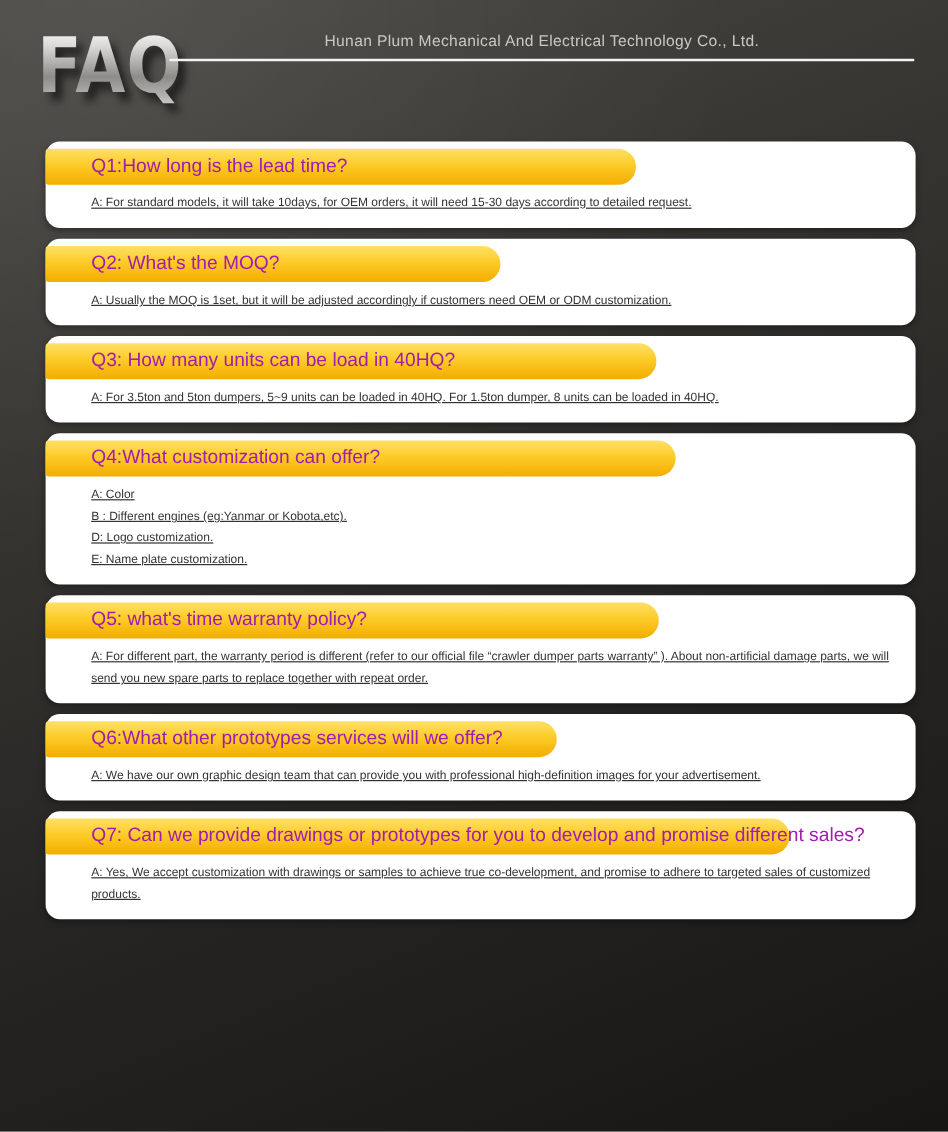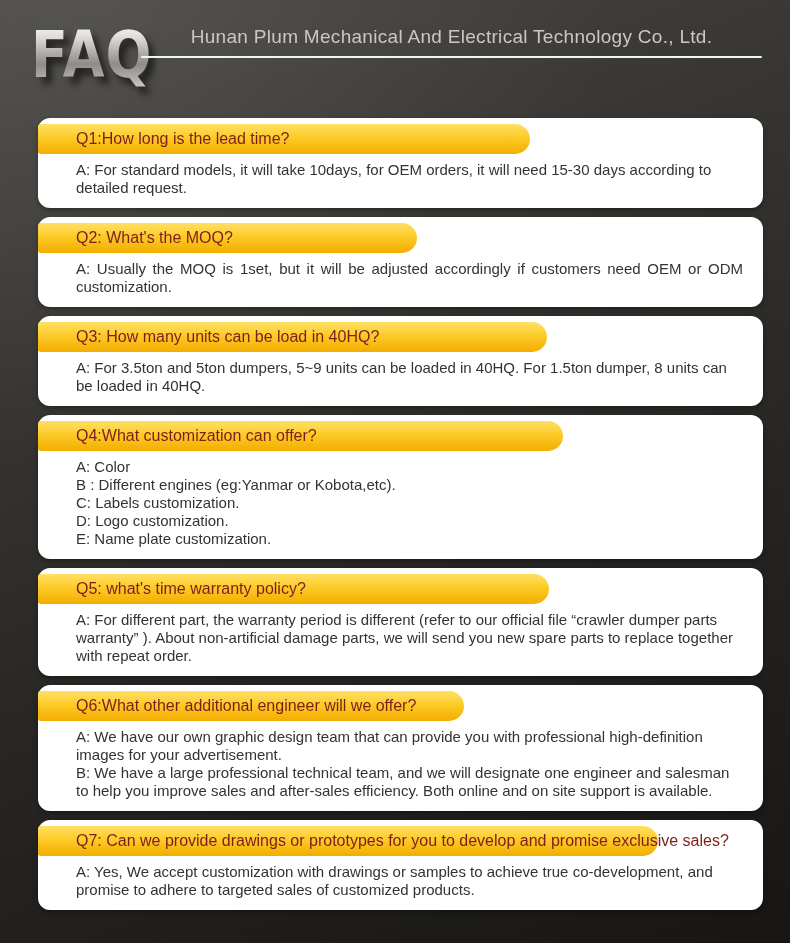"Hunan Plum Mechanical And Electrical" .company-name { font-size: 19px -> 13px }
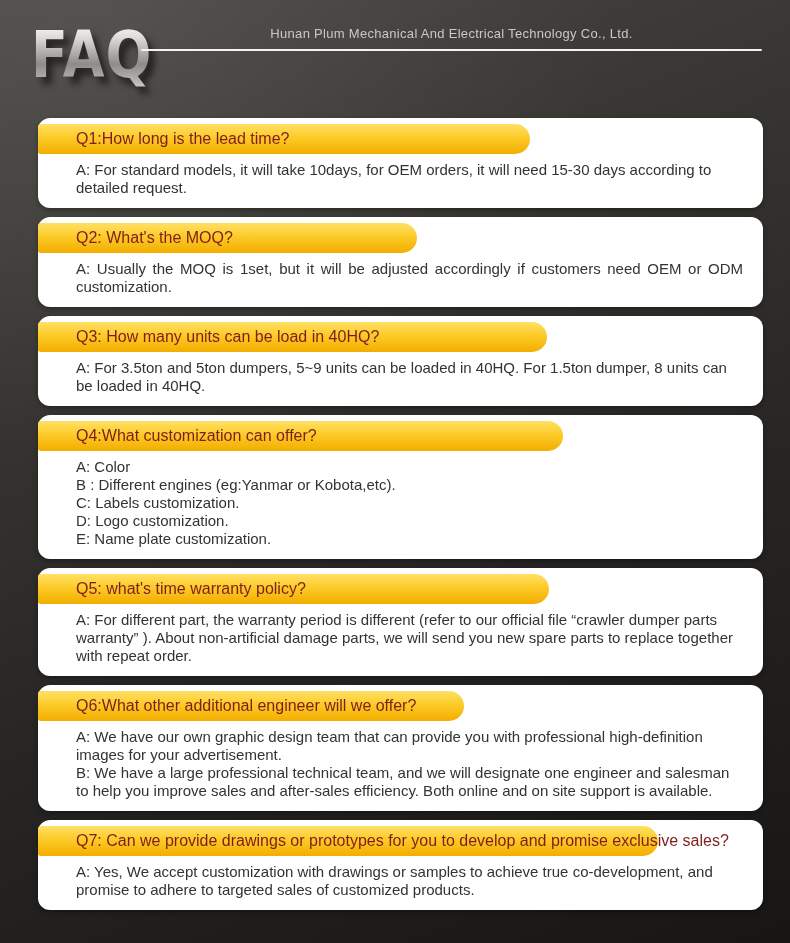"Q1:How long is the lead" .question { color: #7f1d1d -> #a21caf }
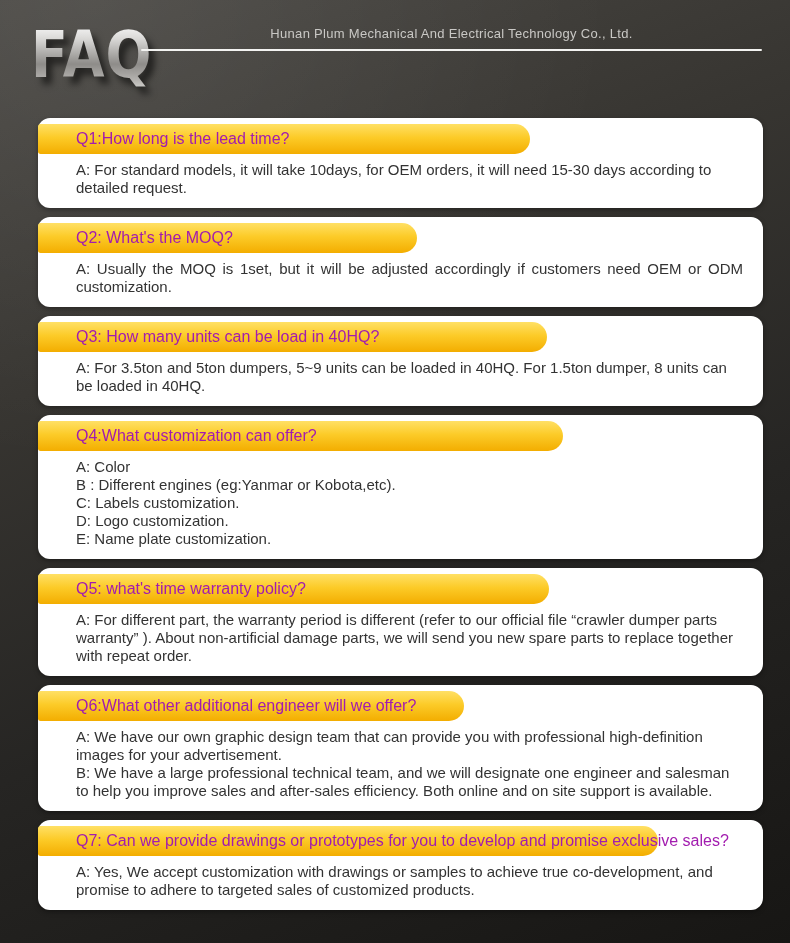"A: For standard models, it" .answer-line { font-size: 15px -> 10px; text-decoration: none -> underline }
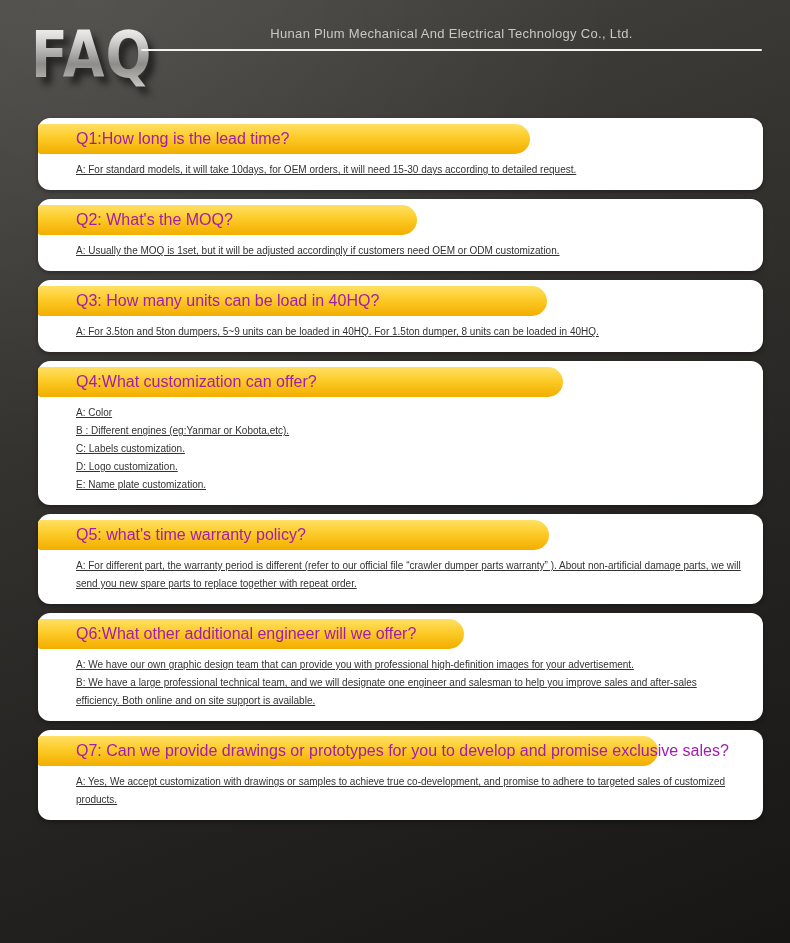"C: Labels customization." p.answer-line { html: <p>C: Labels customization.</p> -> none }
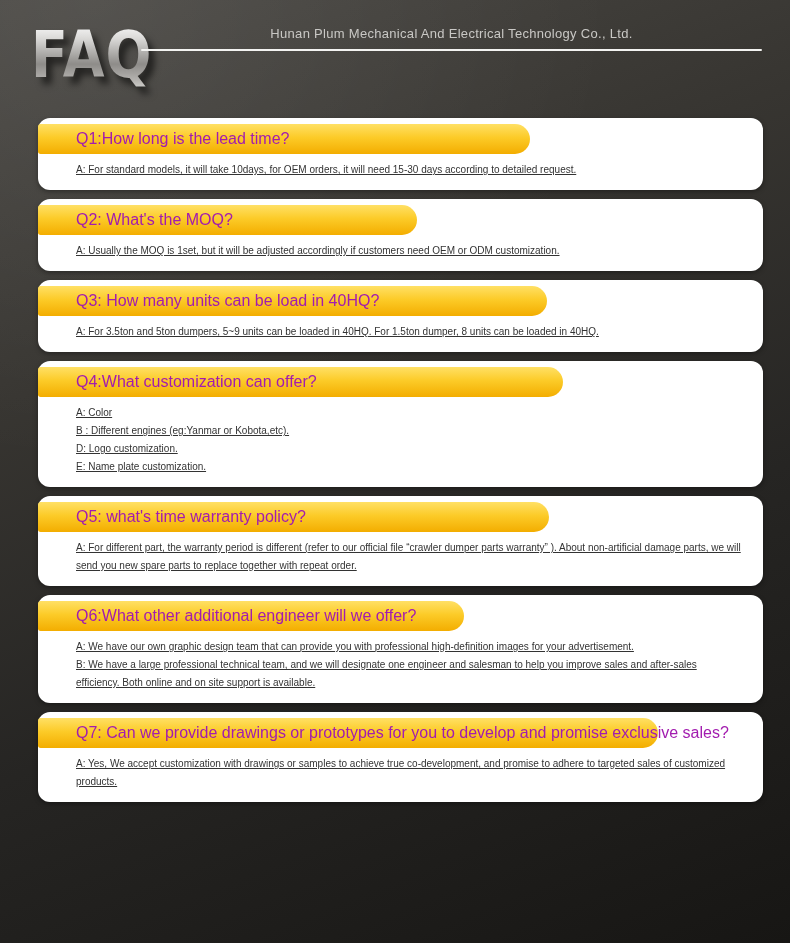"Q6:What other additional engineer will" div.question { text: additional engineer -> prototypes services }
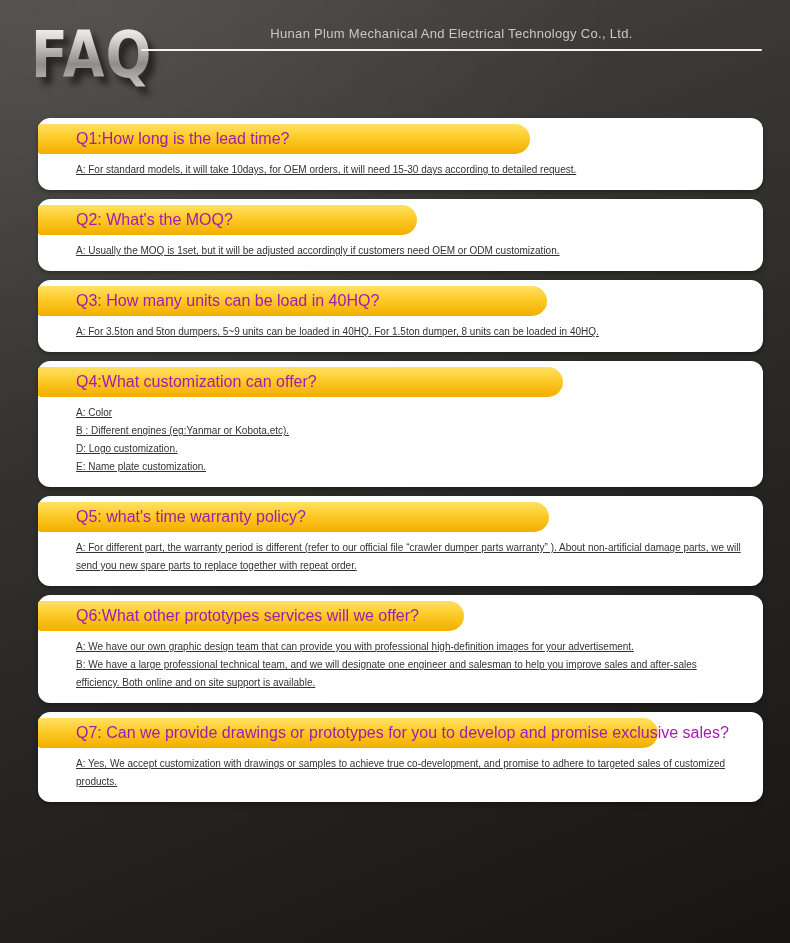"B: We have a large" p.answer-line { html: <p>B: We have a large professional technical team, and we will designate one engineer and salesman to help you improve sales and after-sales efficiency. Both online and on site support is available.</p> -> none }
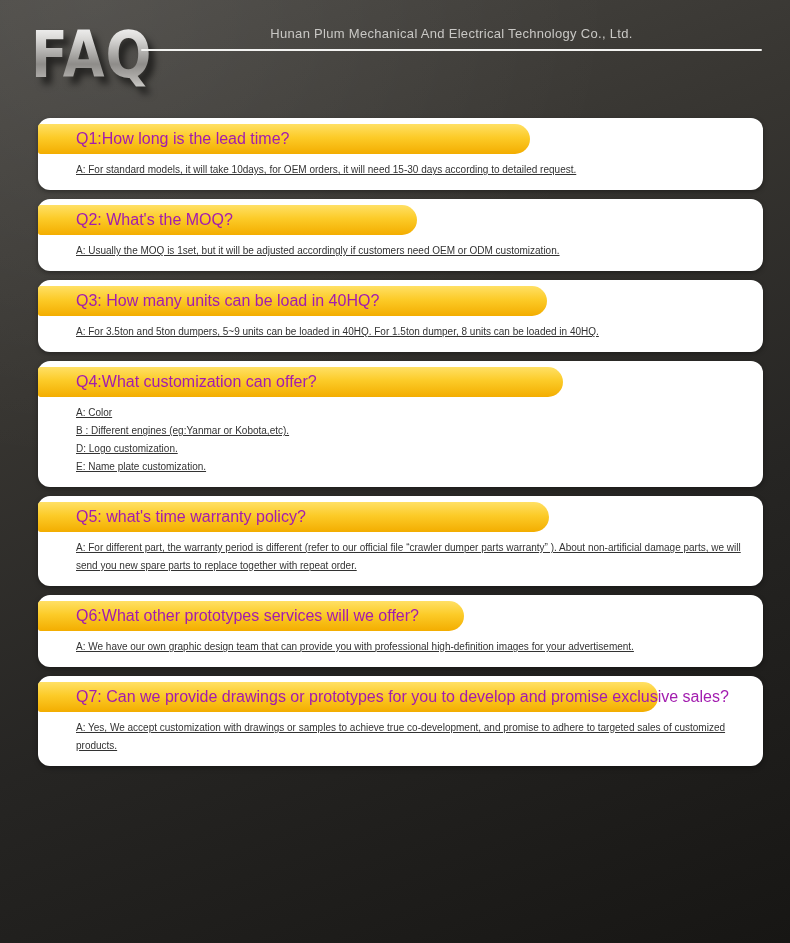"Q7: Can we provide drawings" div.question { text: exclusive -> different }
